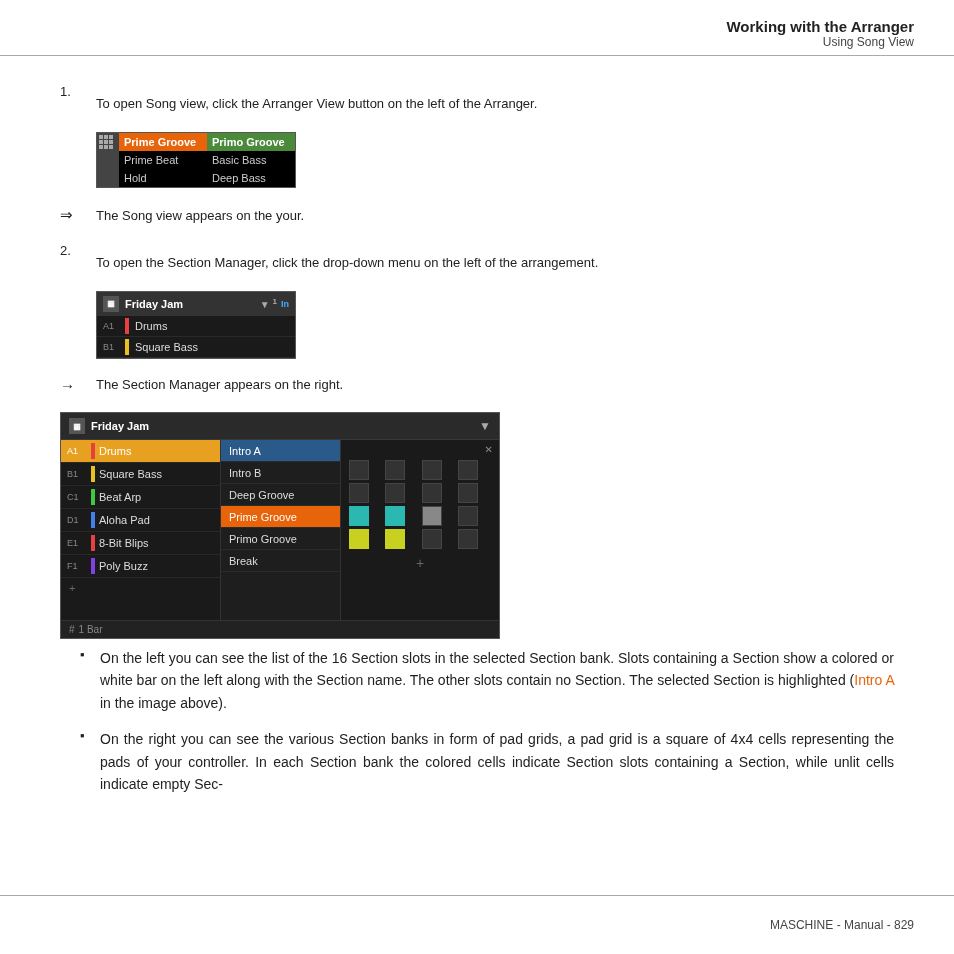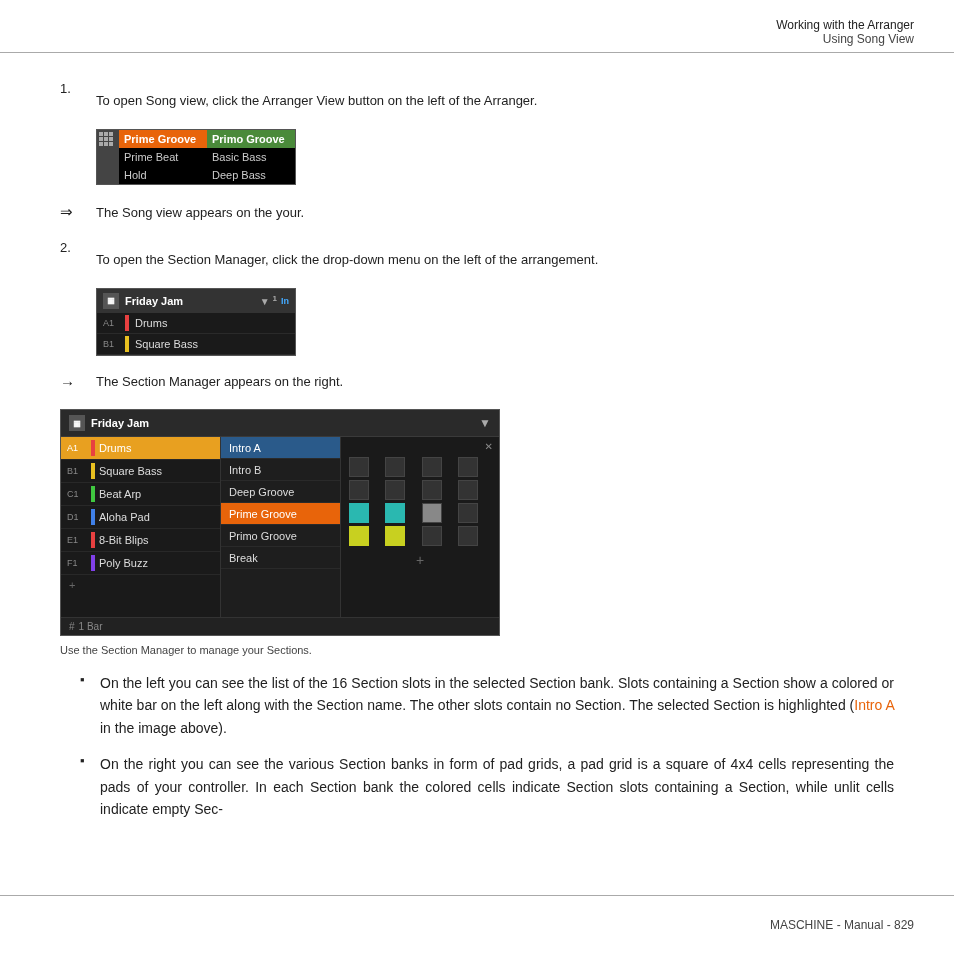"Working with the Arranger" .page-header .chapter-title { font-size: 12px -> 15px; font-weight: normal -> bold }
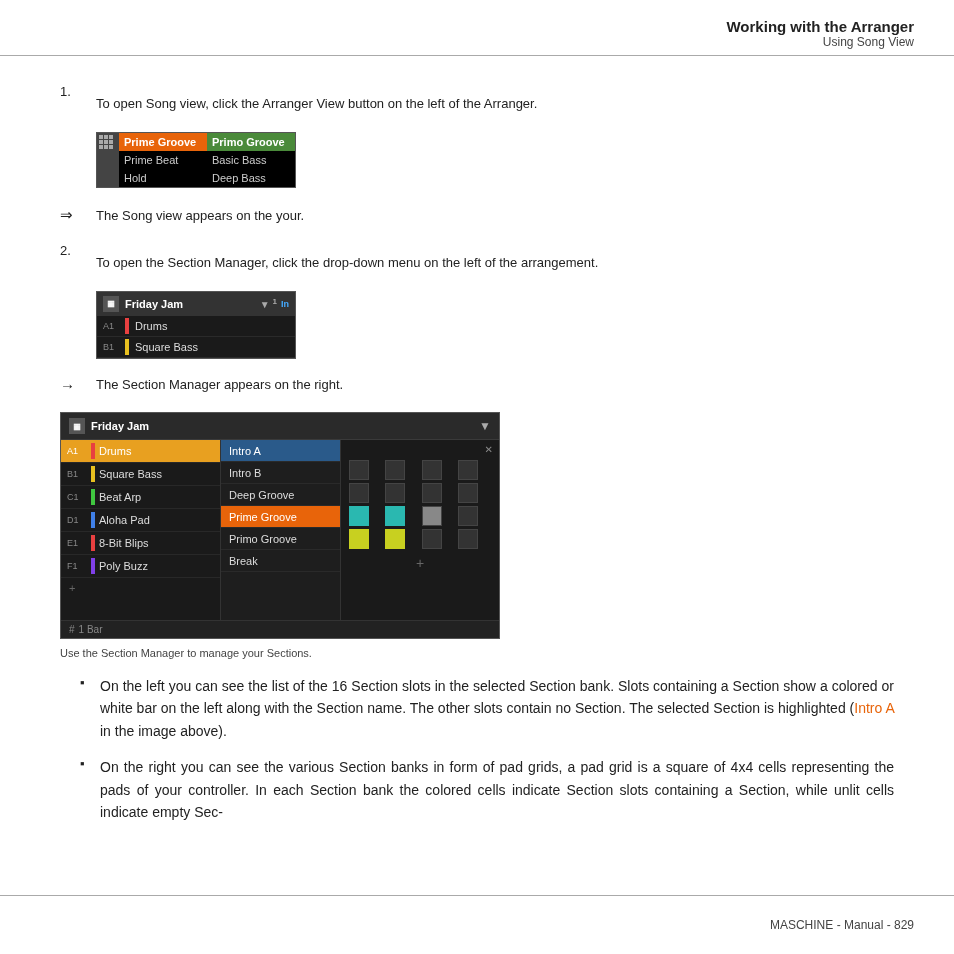"Use the Section Manager to" div.screenshot-caption { html: <div>Use the Section Manager to manage your Sections.</div> -> none }
